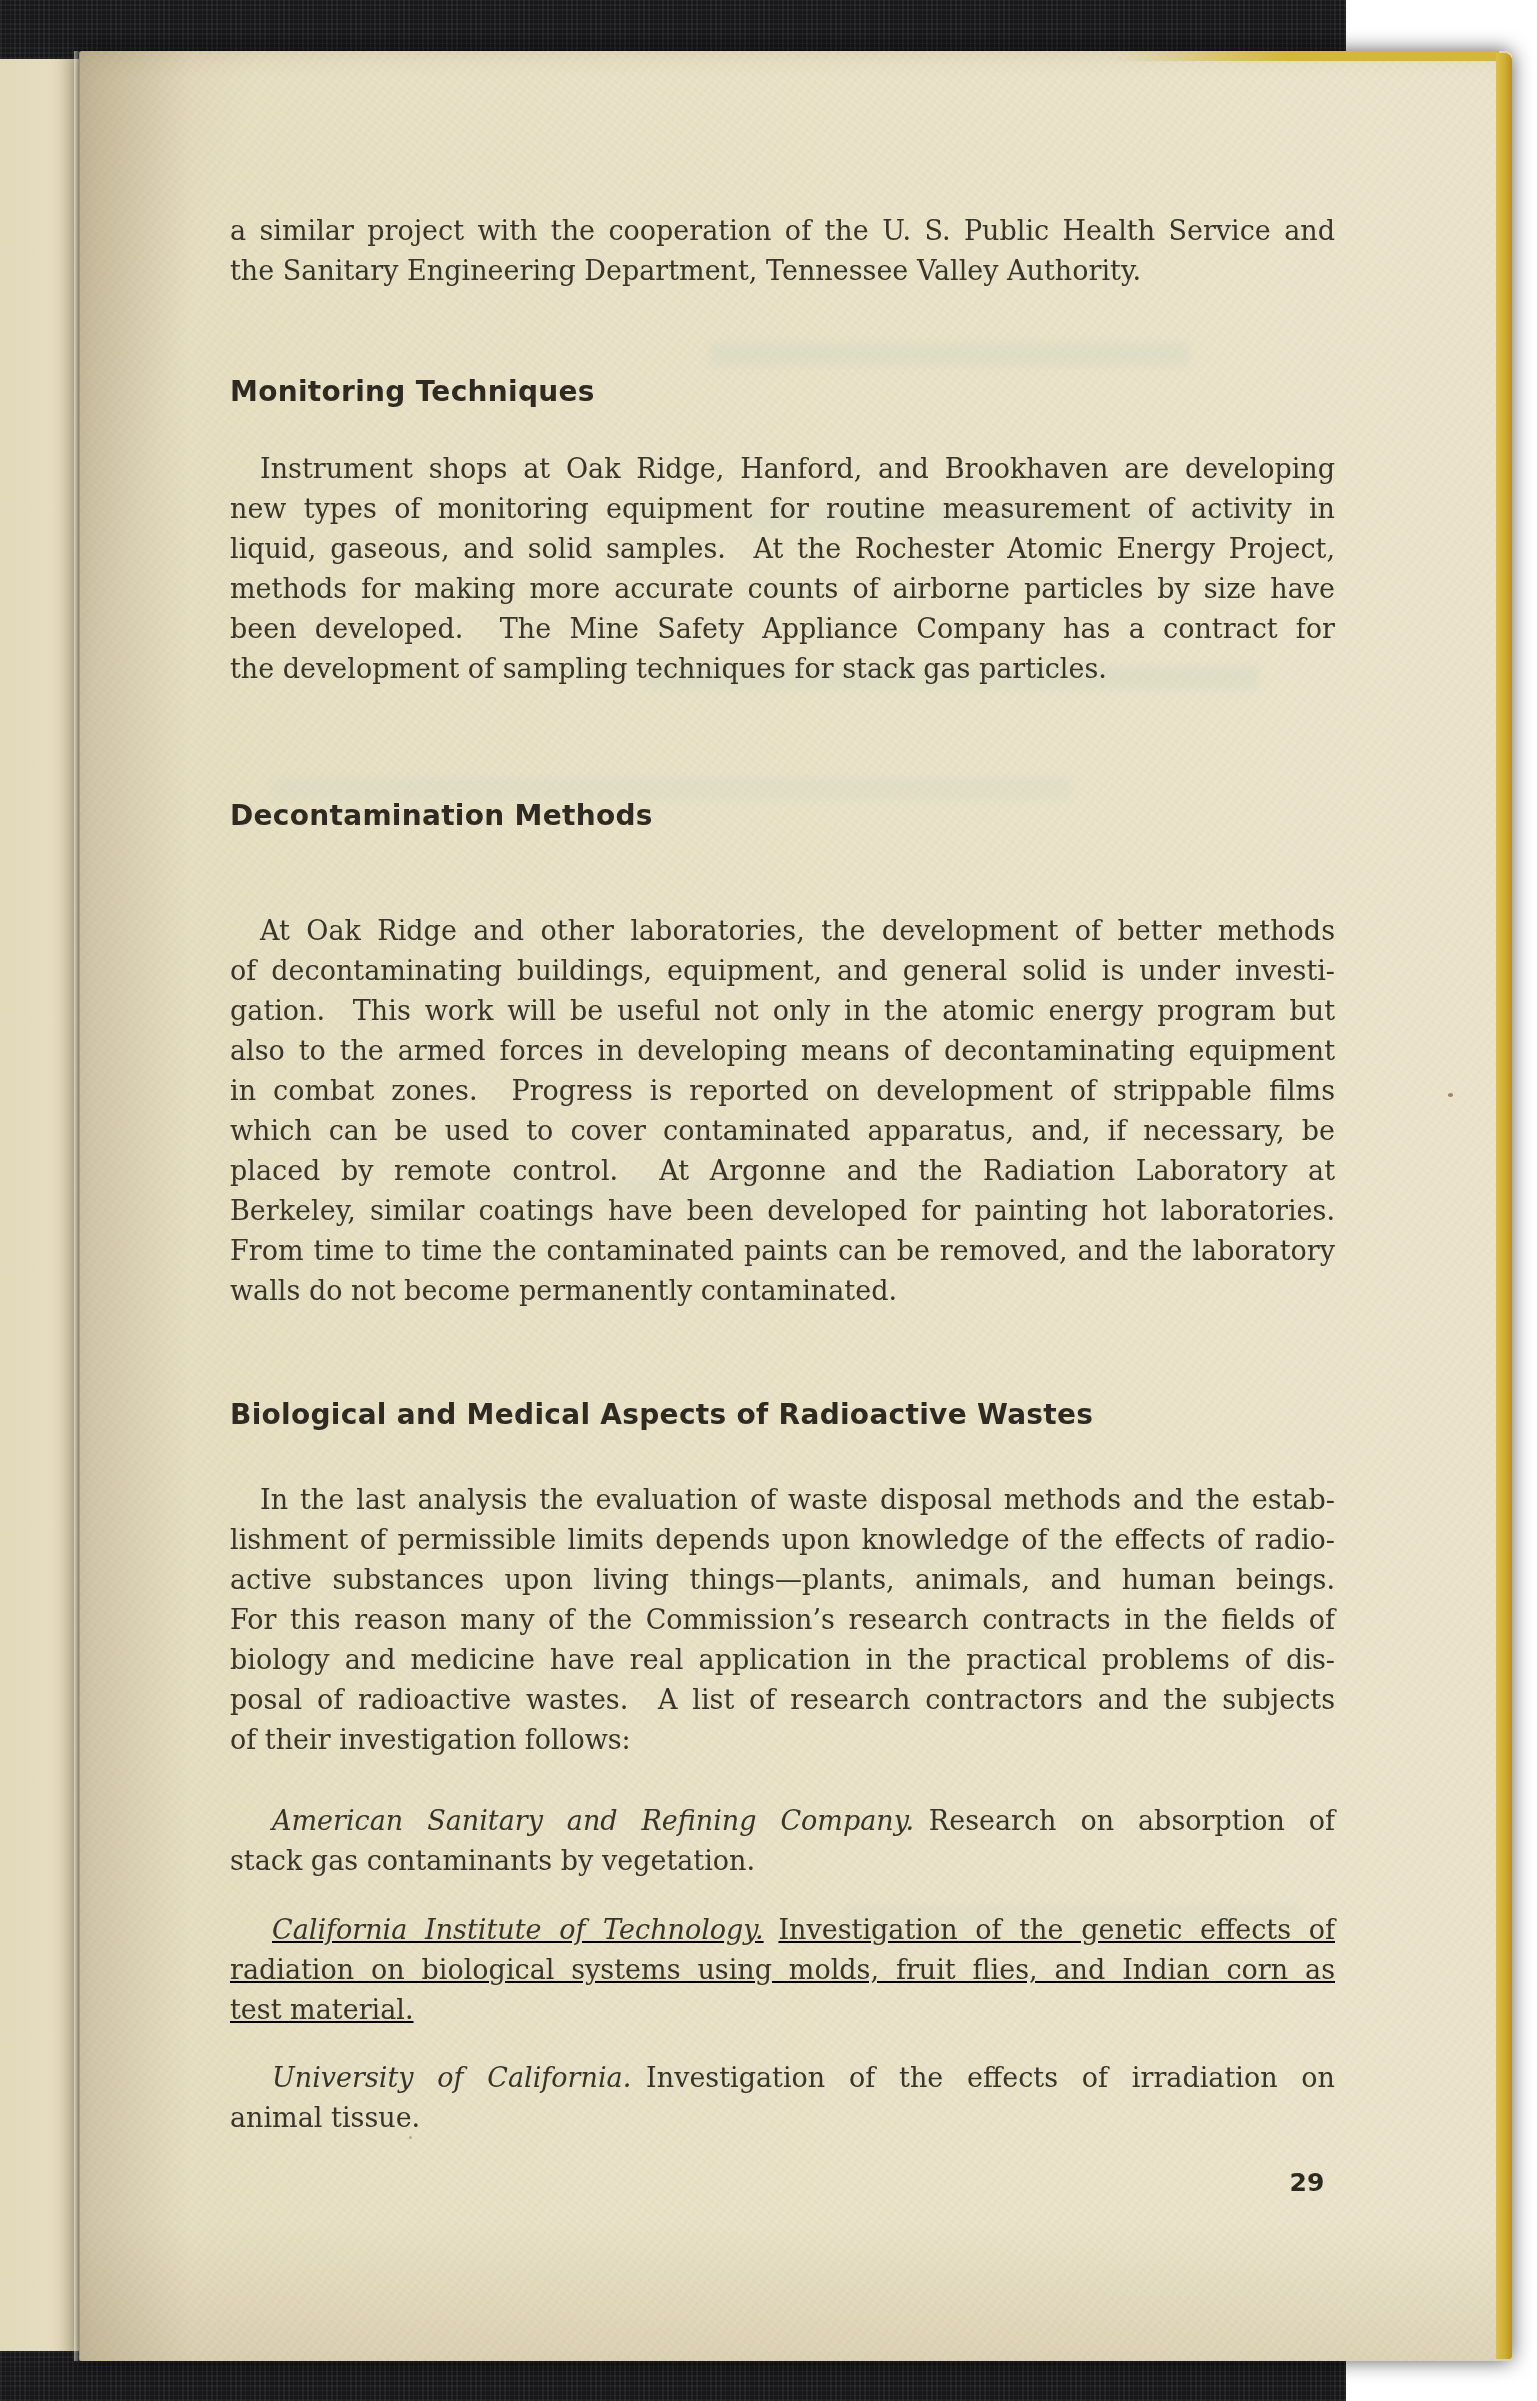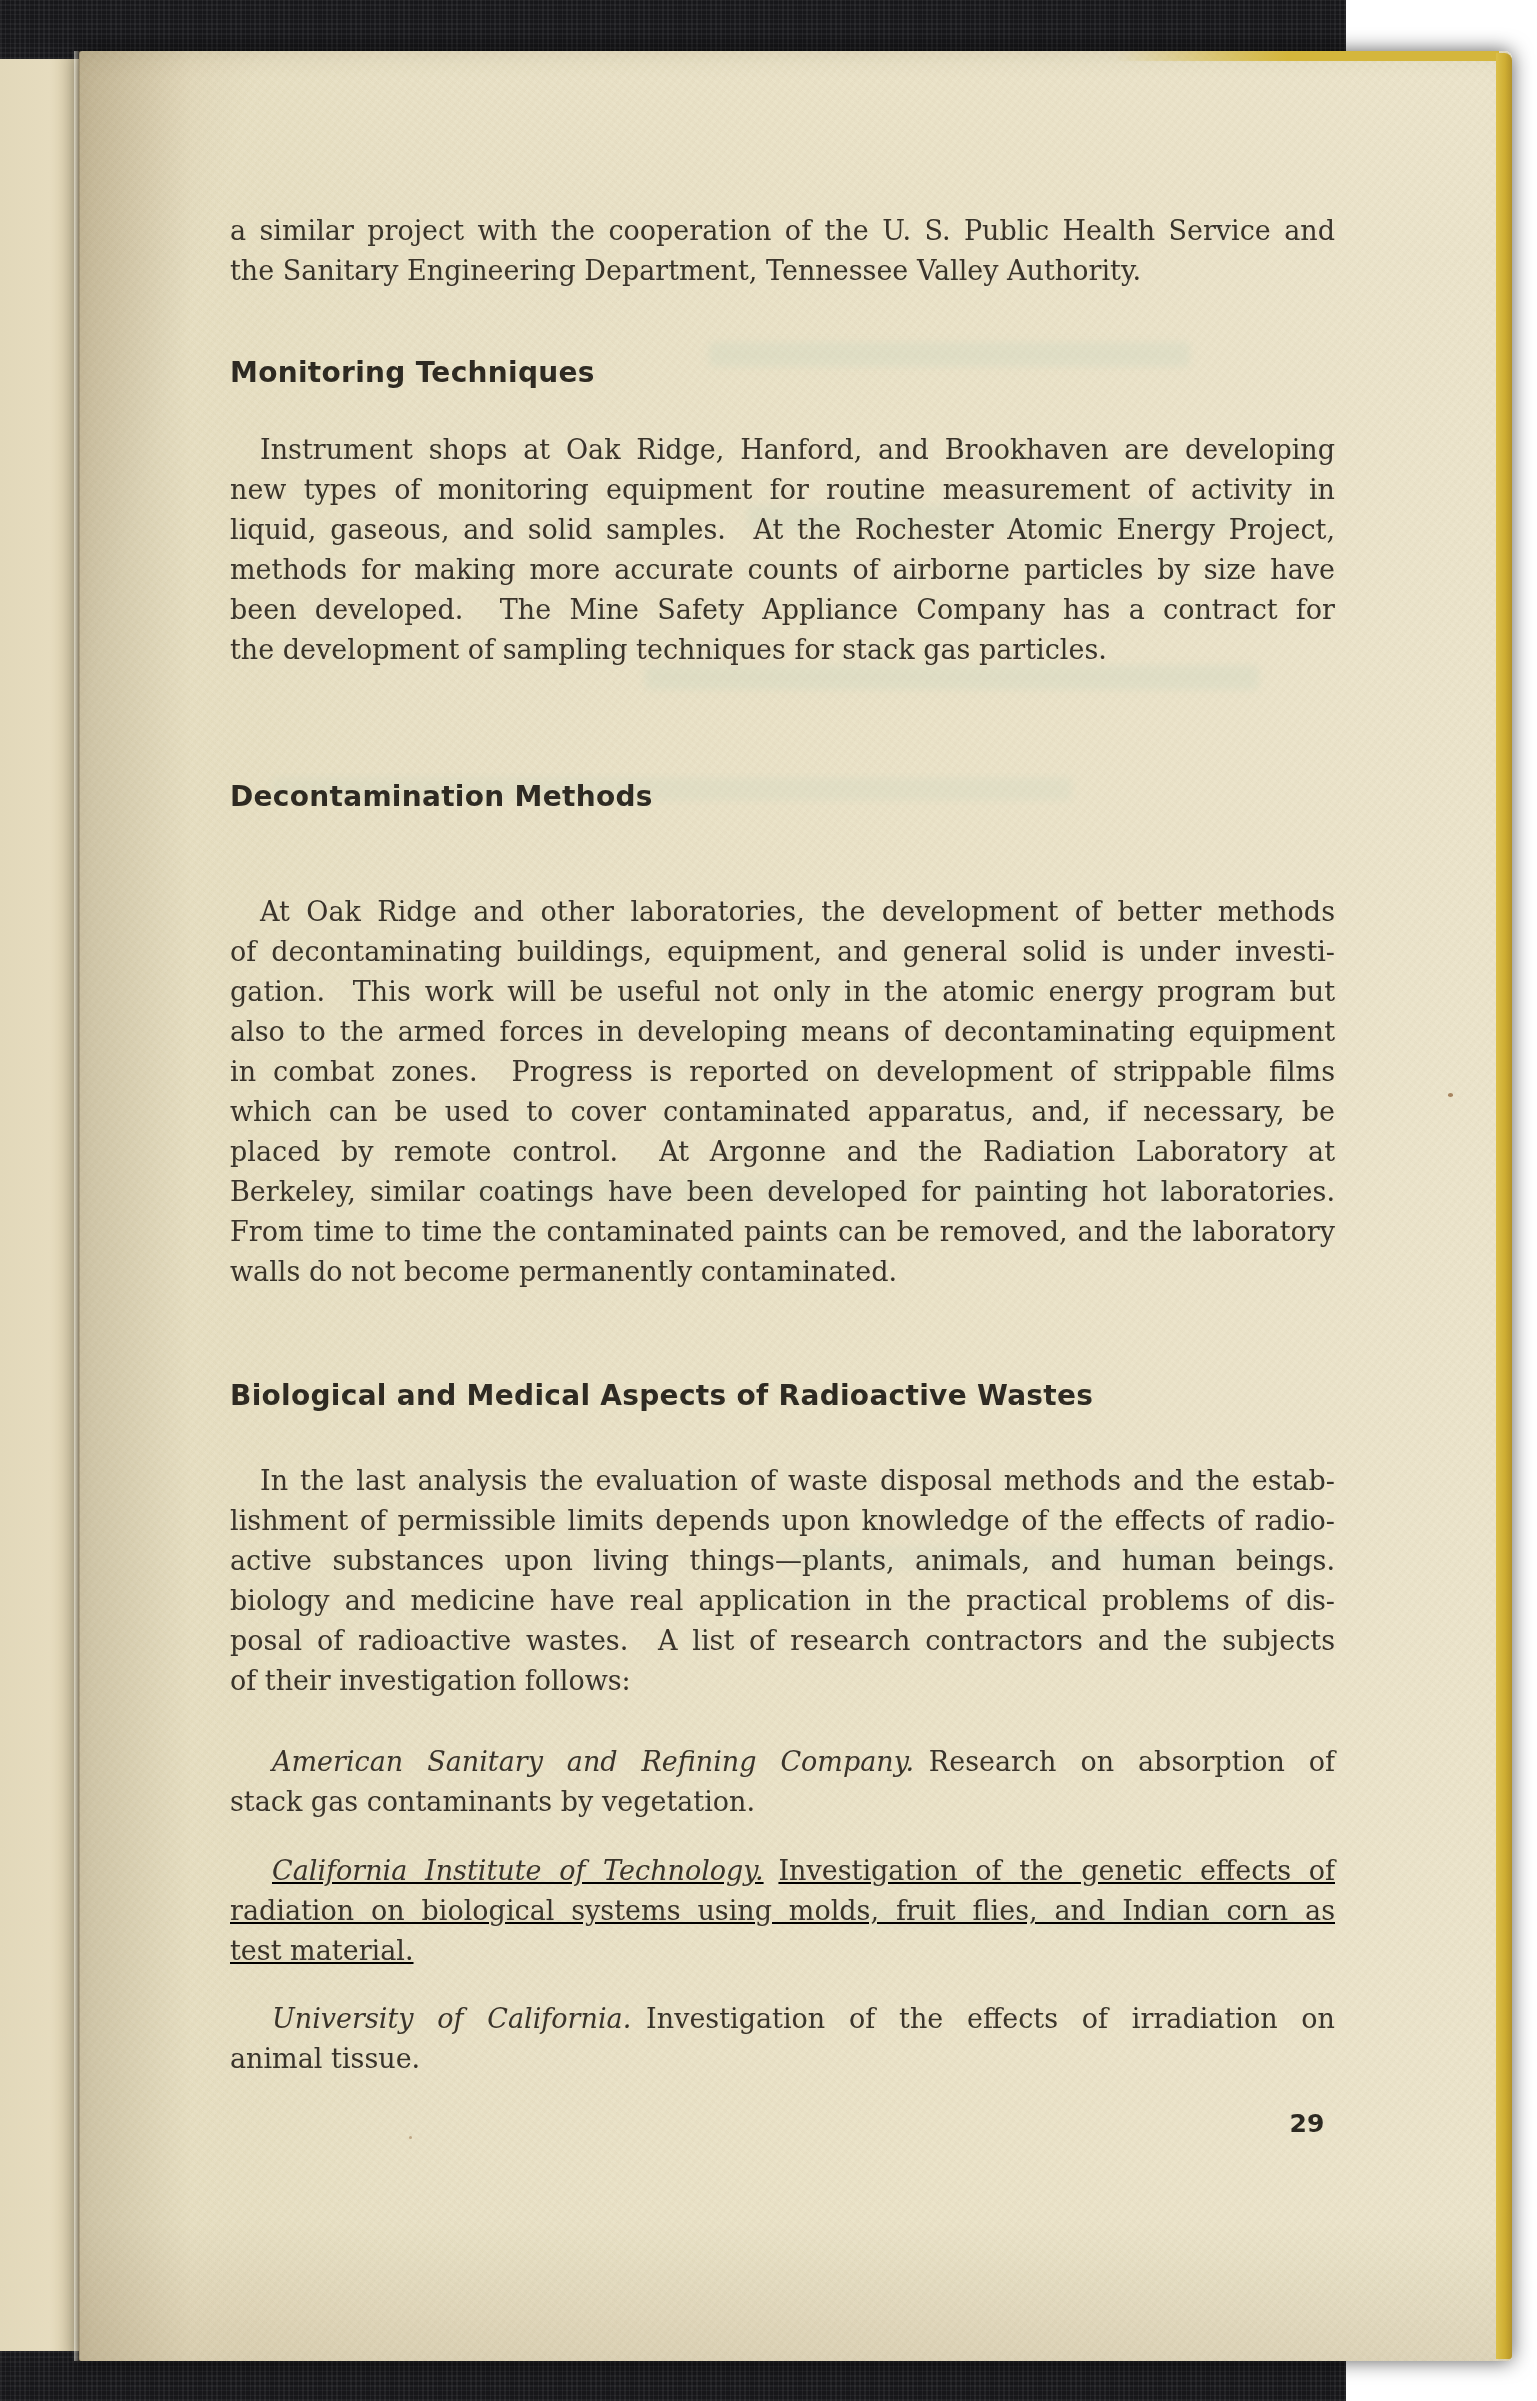"Monitoring Techniques" .m-h1 { margin-top: 62px -> 81px }
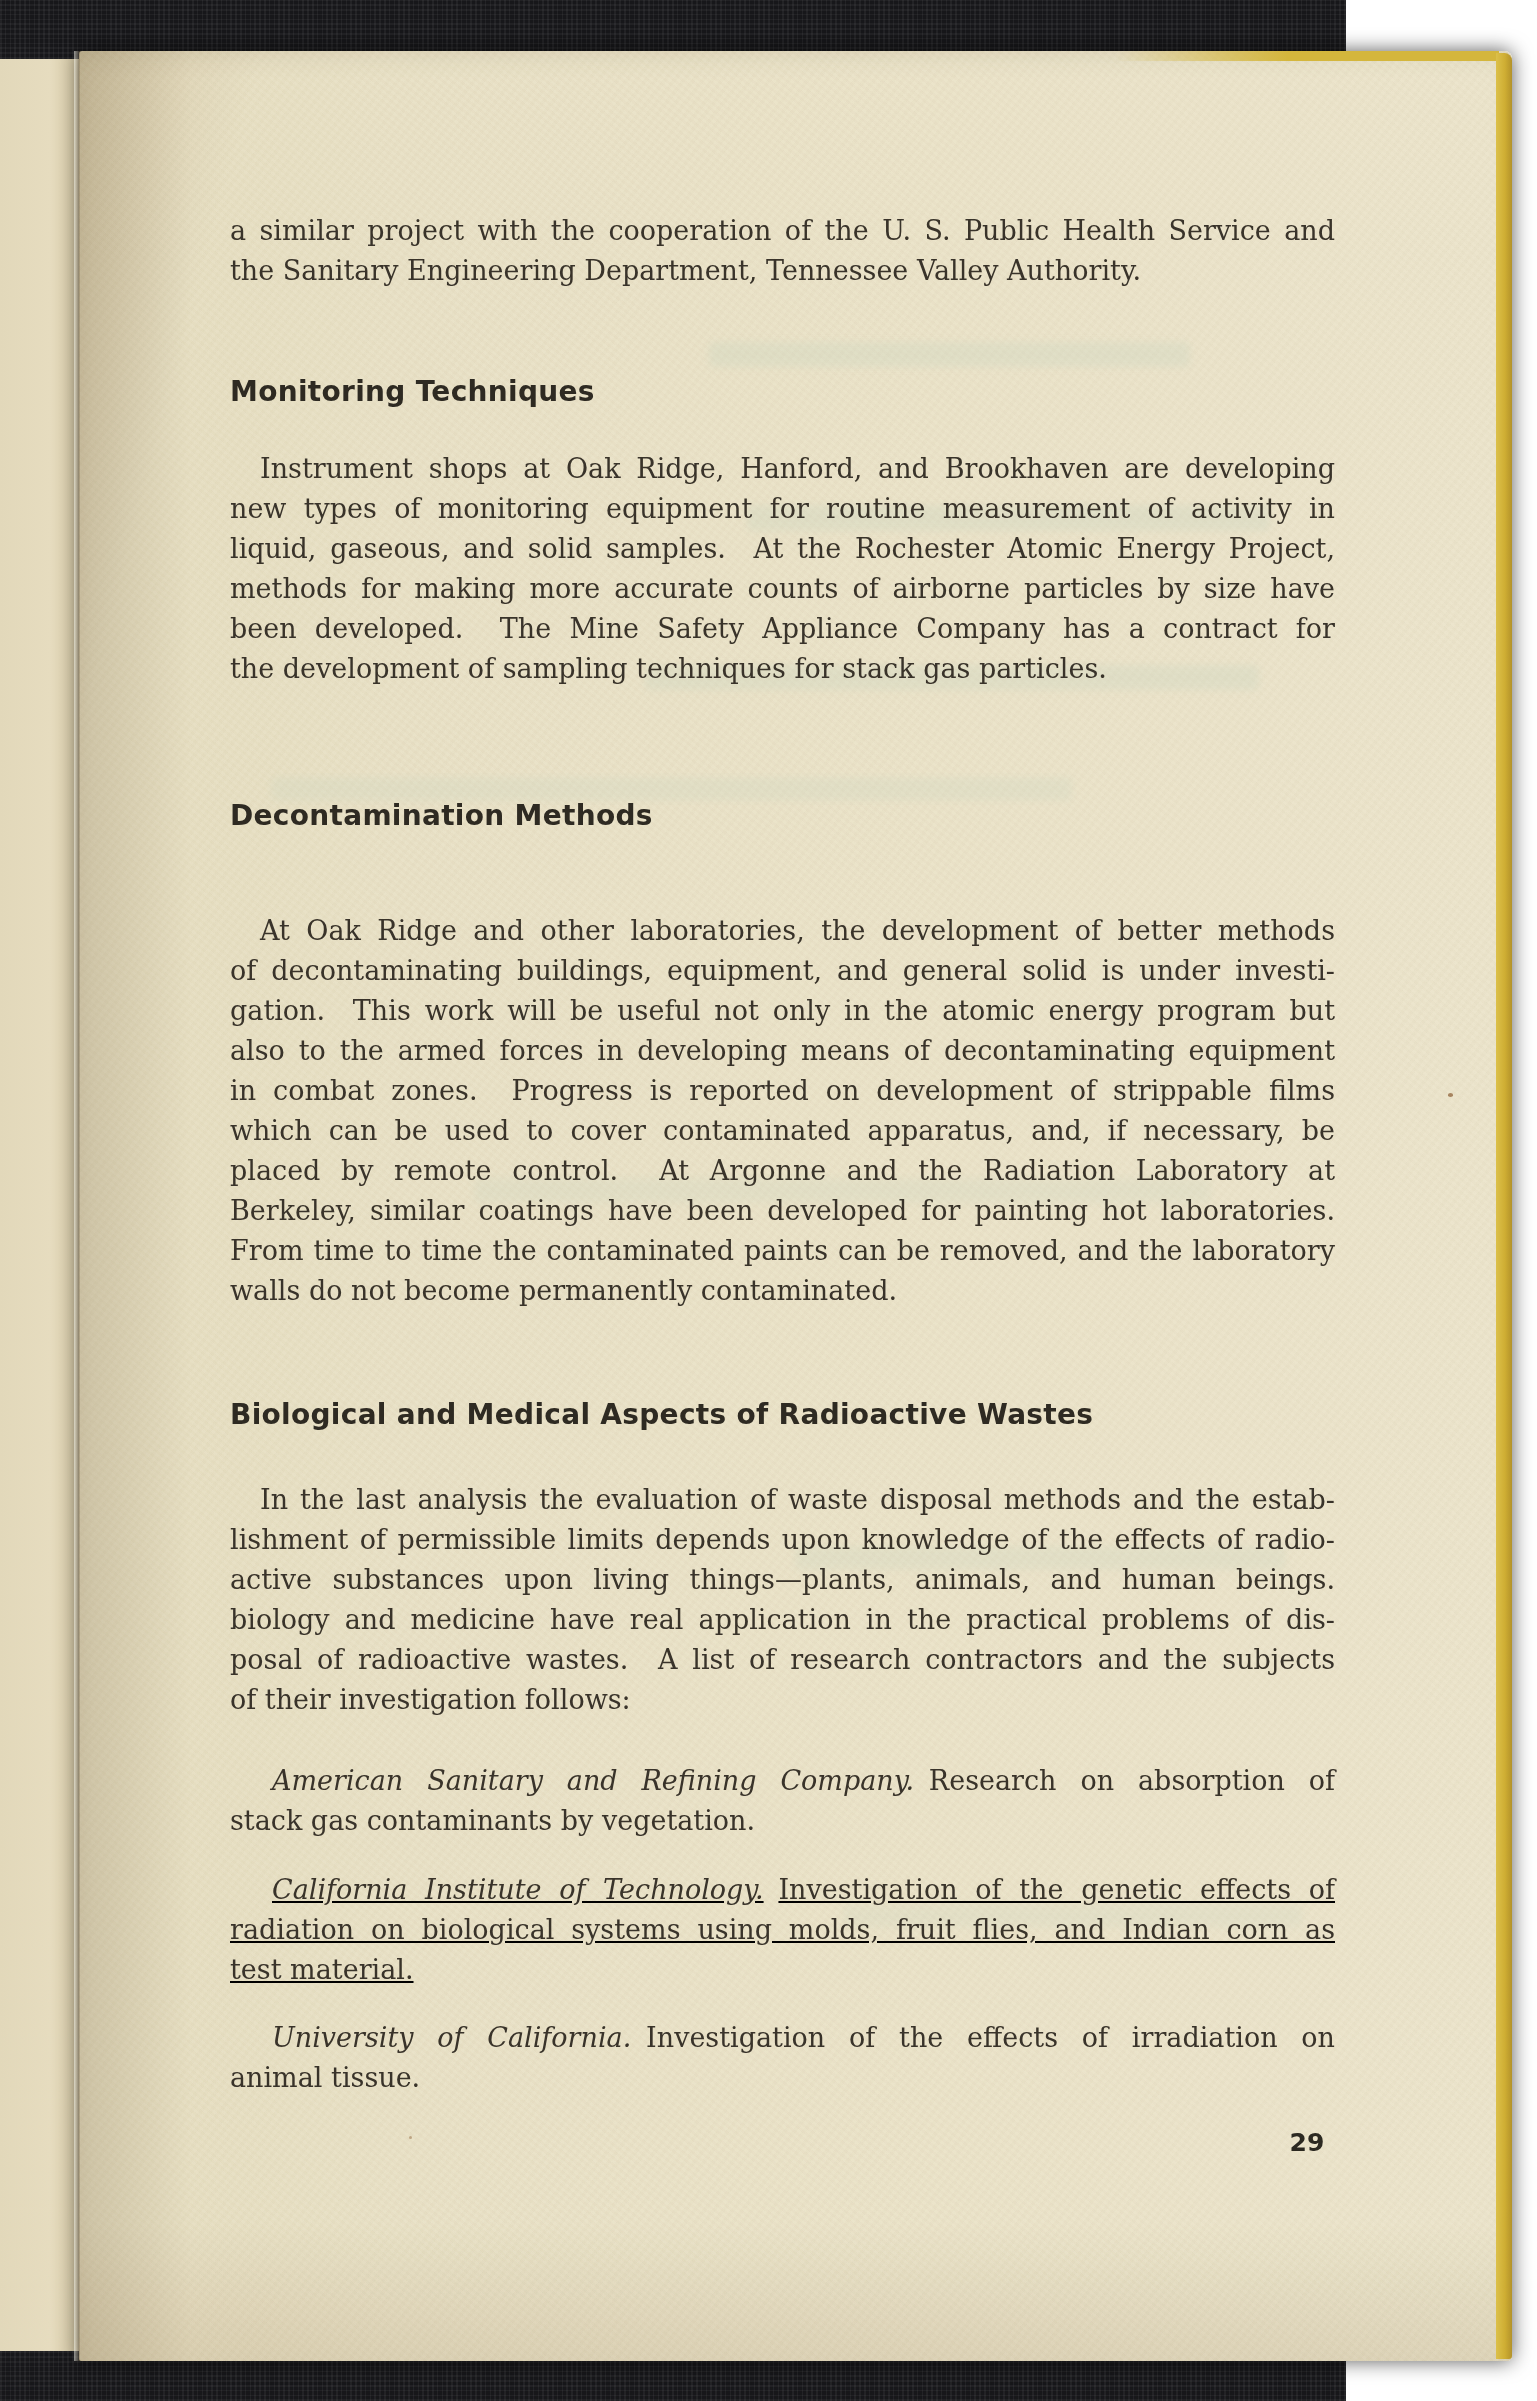"For this reason many of" div.line { html: none -> <div>For this reason many of the Commission’s research contracts in the fields of</div> }
